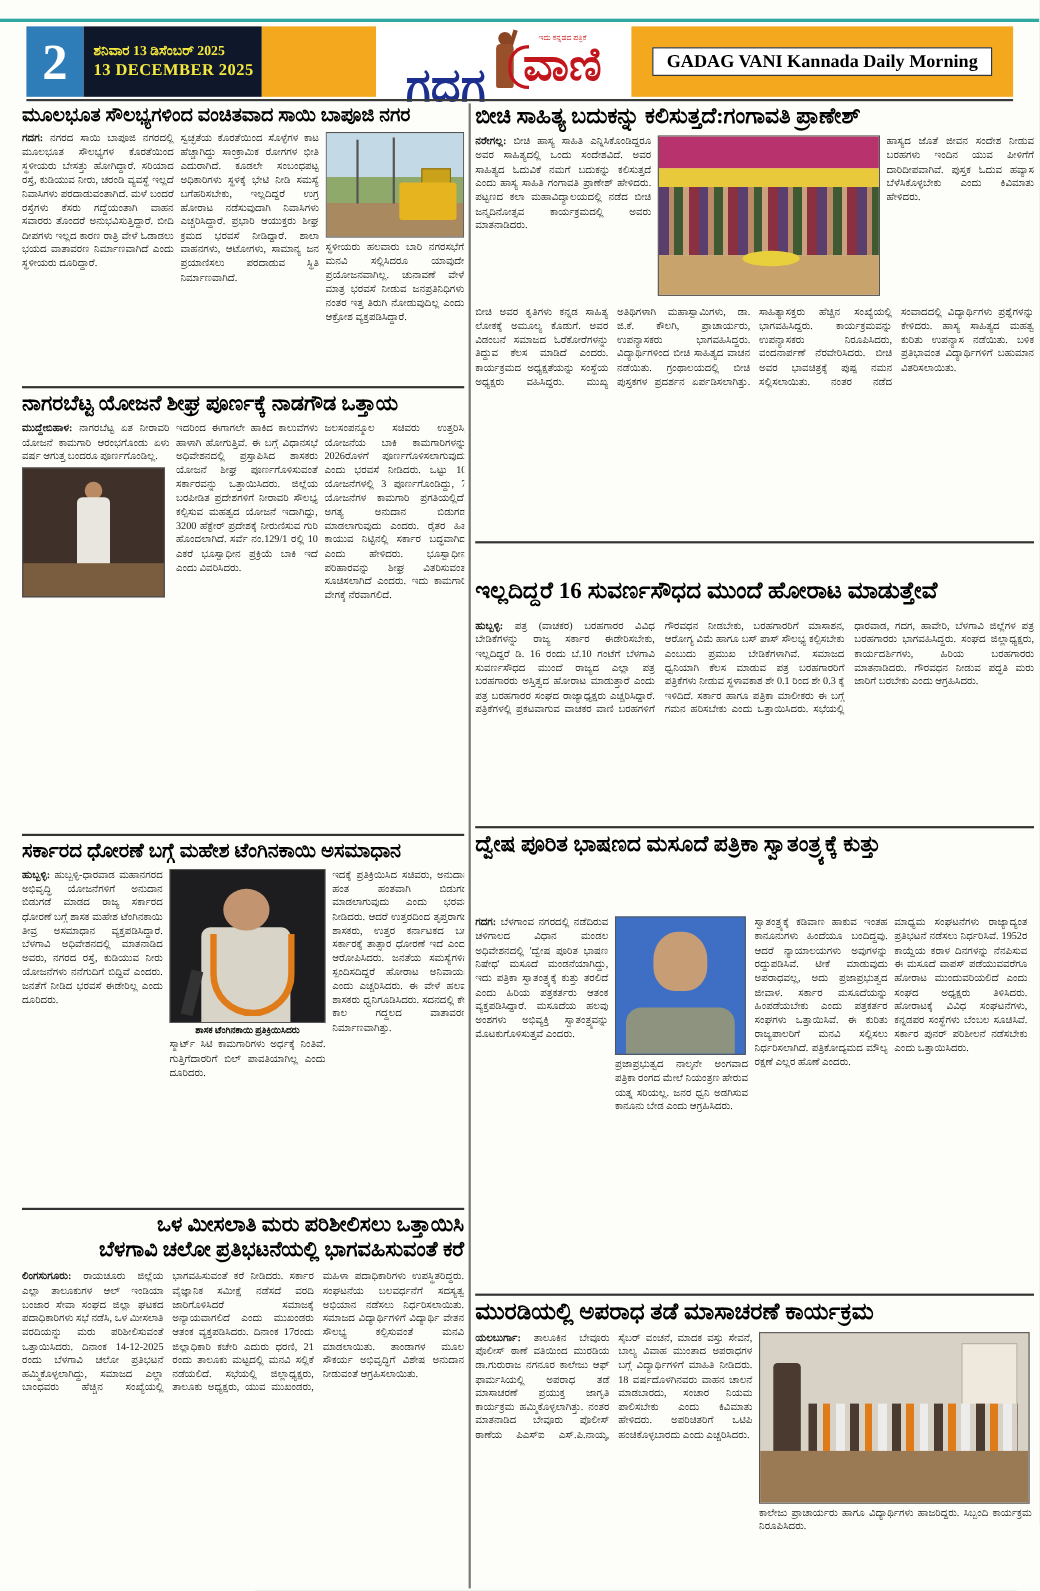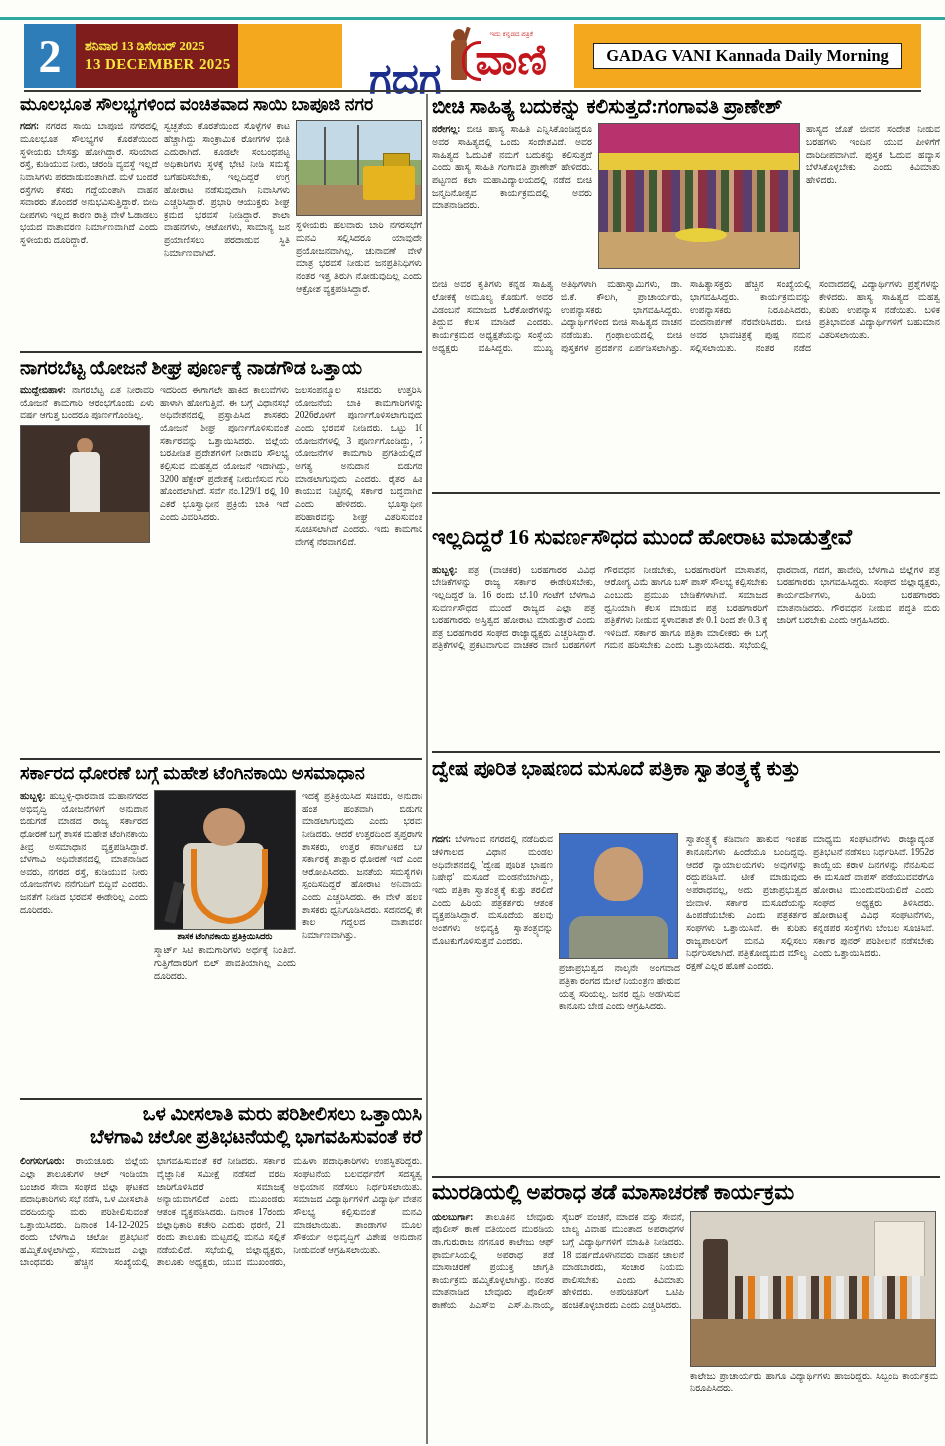"ಶನಿವಾರ 13 ಡಿಸೆಂಬರ್ 2025" .datebox { background: #7f1d1d -> #0f172a }
